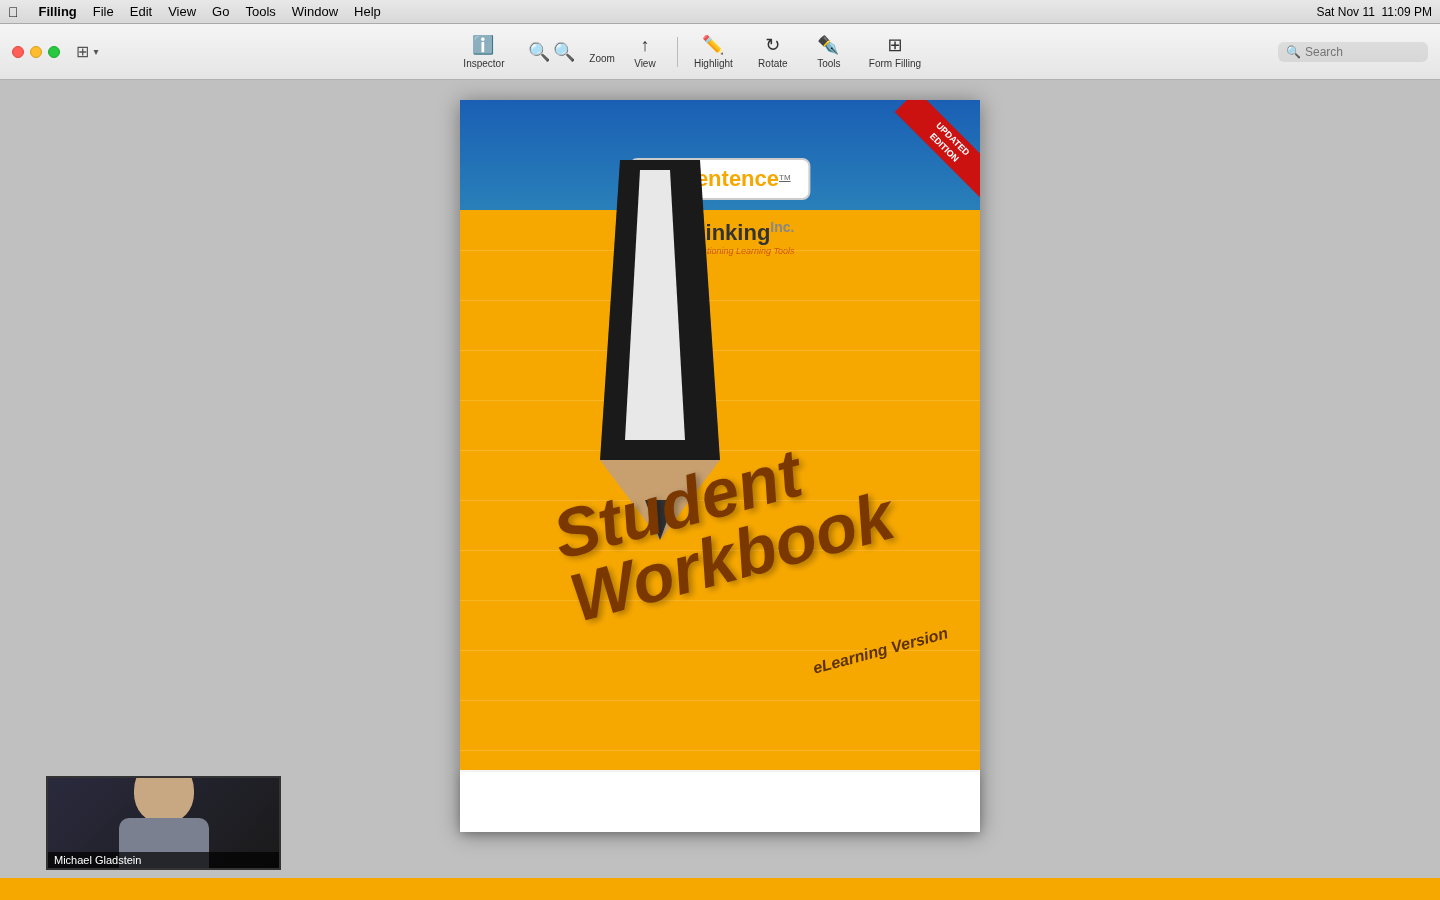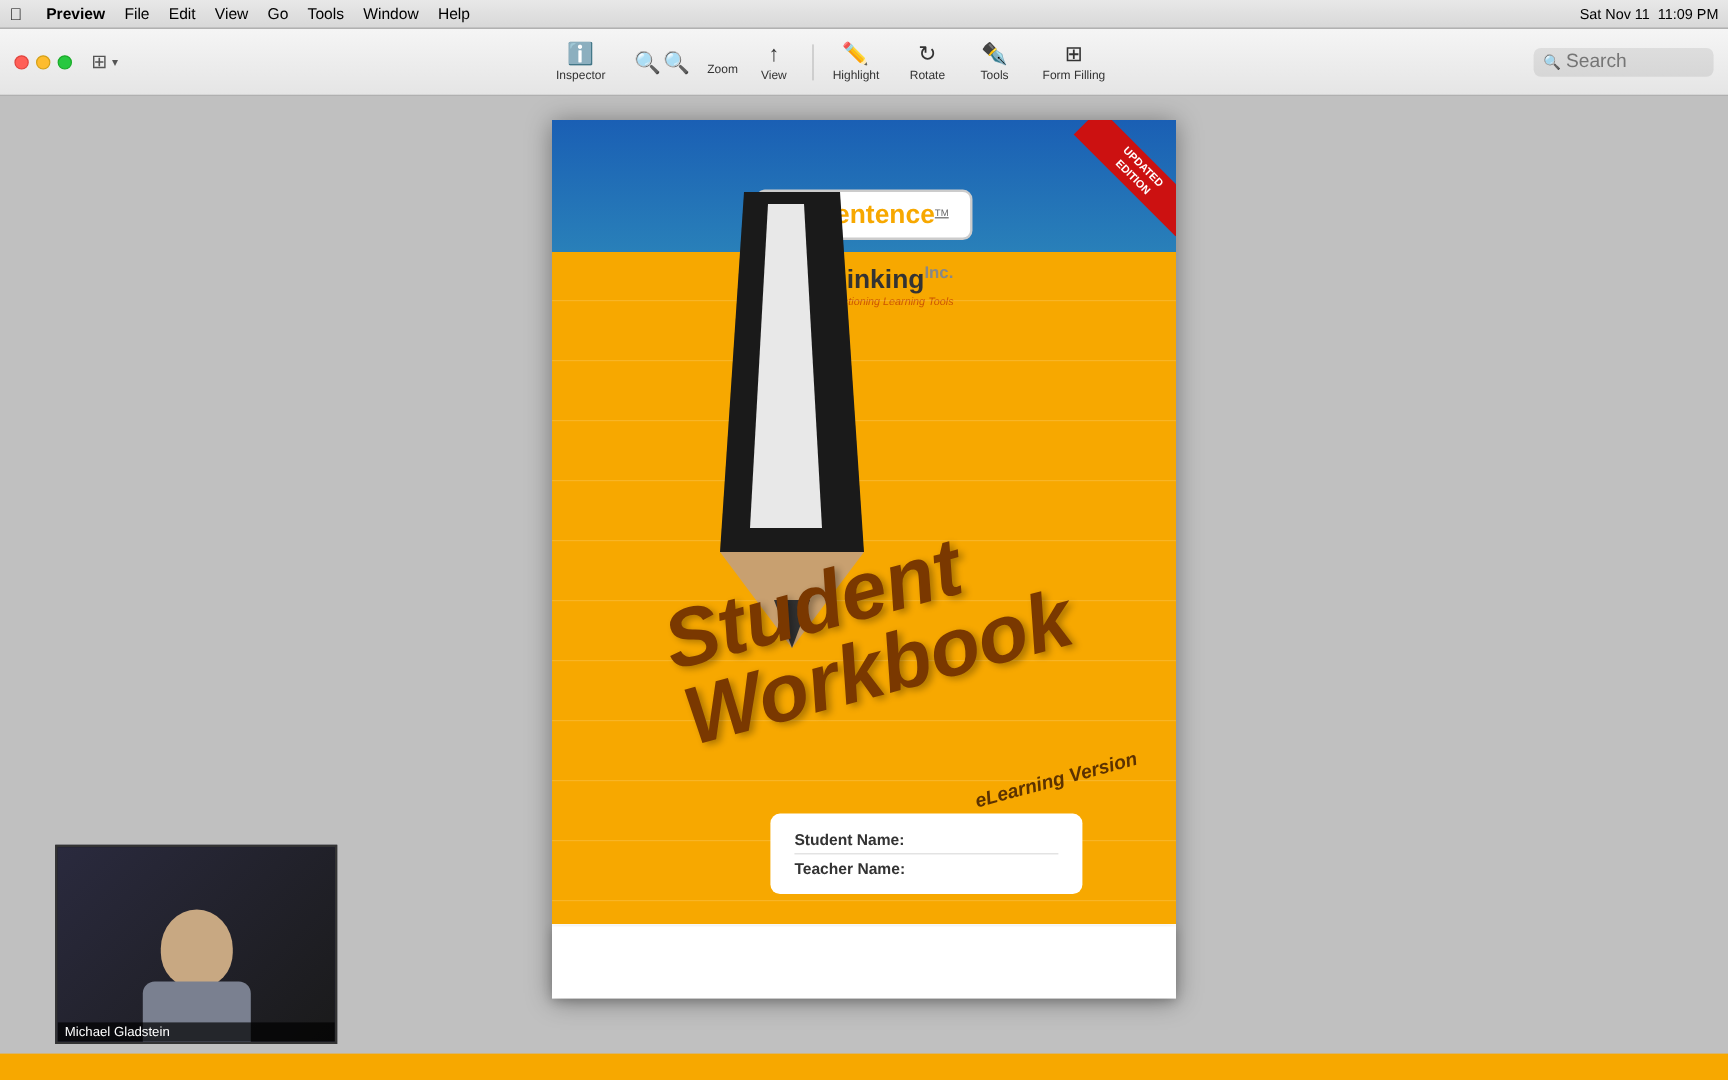"Preview" span.menu-item { text: Preview -> Filling }
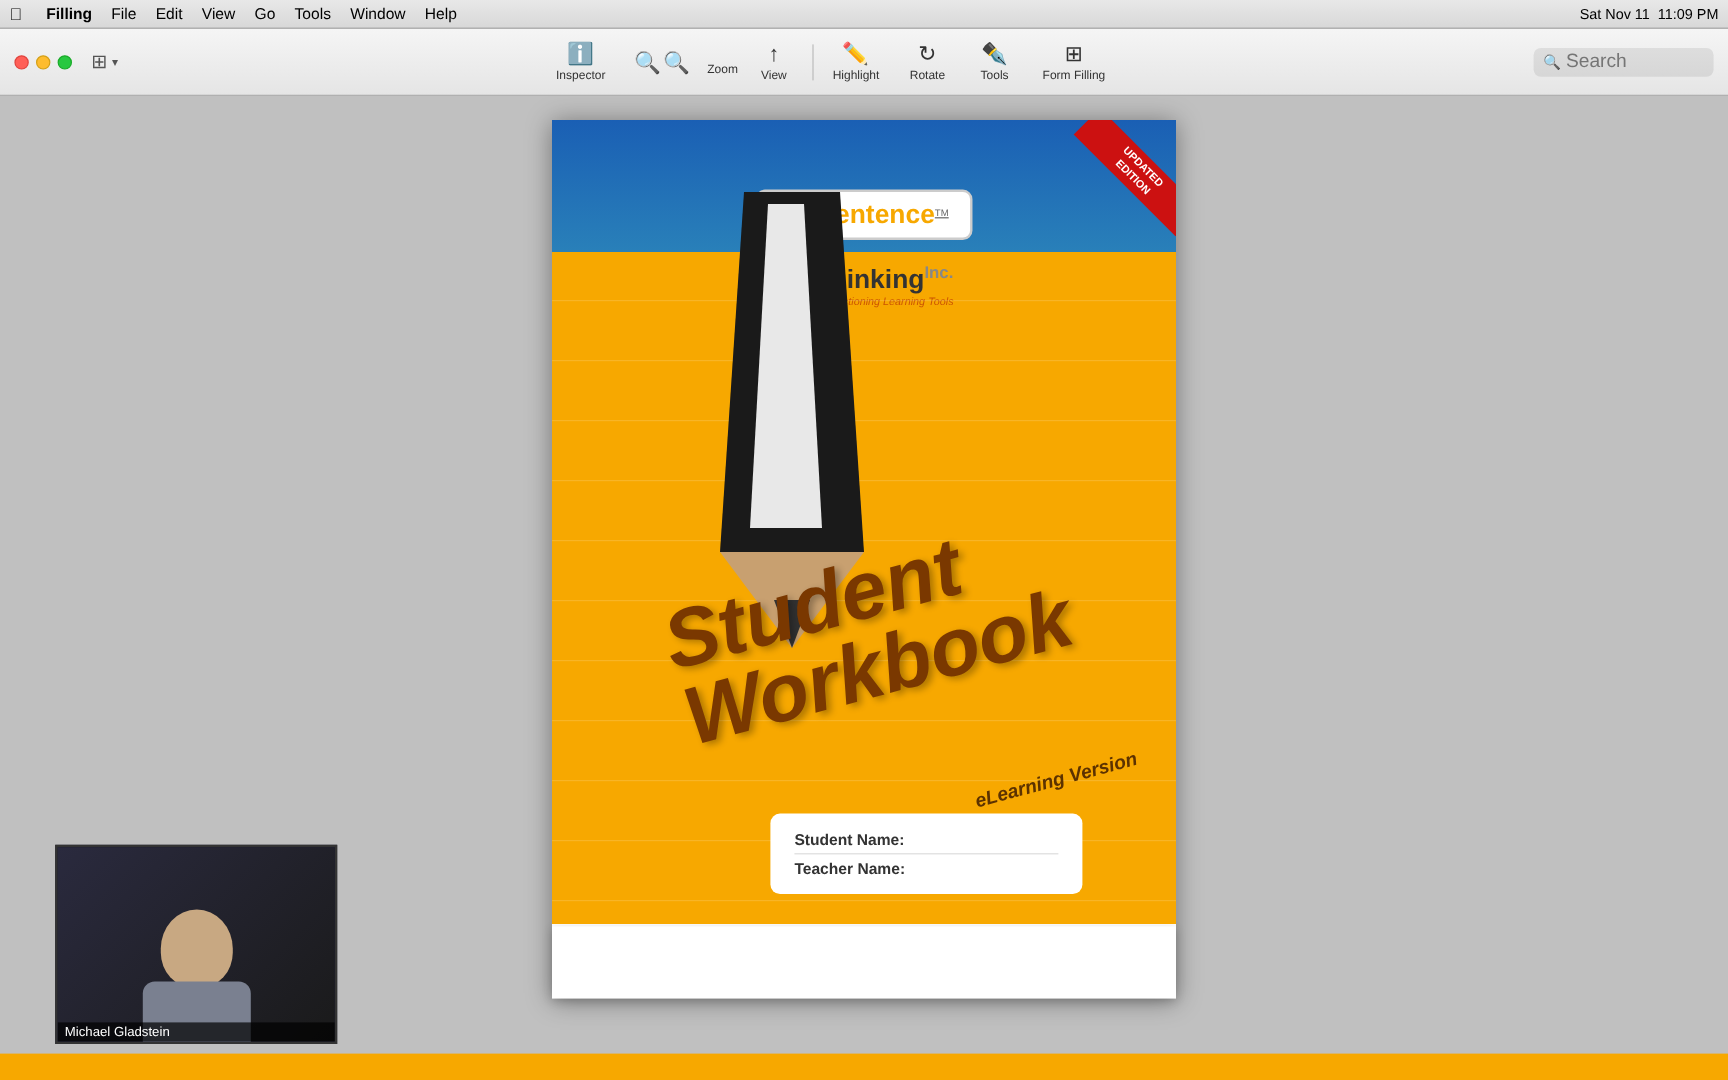"Search" .search-box input { font-size: 16px -> 12px }
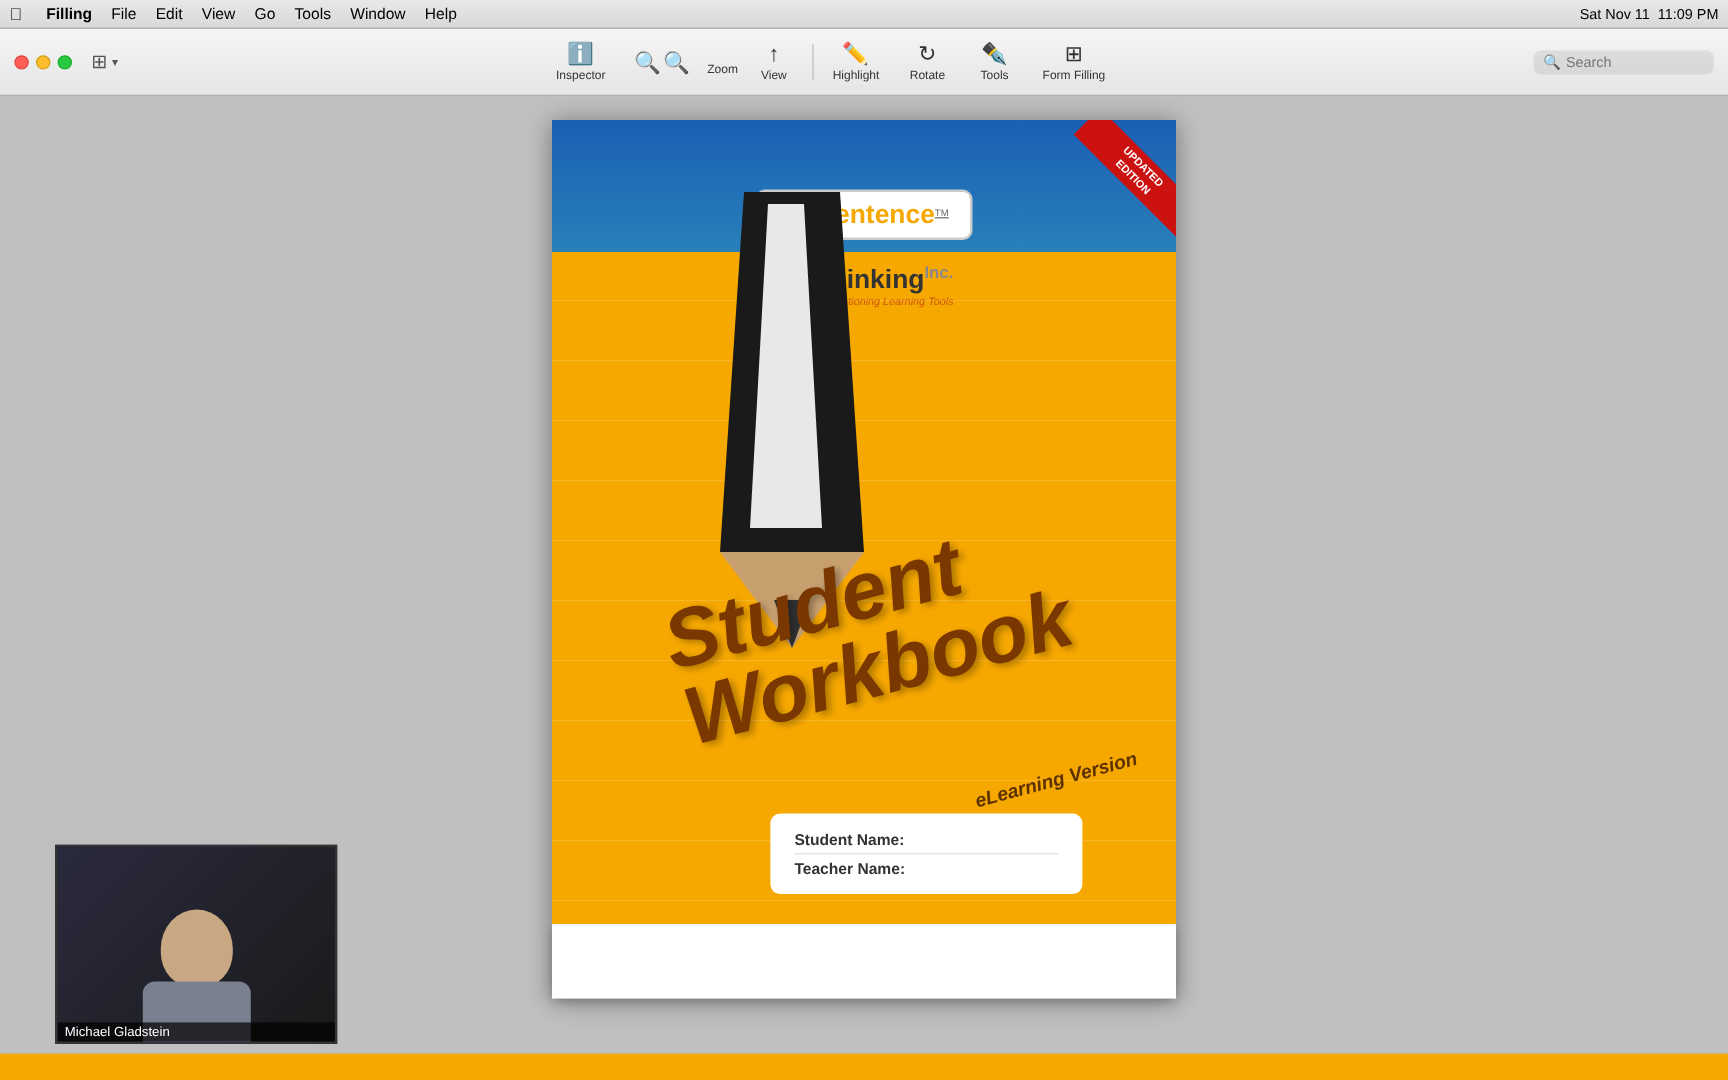"Student Name:" div.name-fields { html: <div> <div>Student Name:</div> <div>Teacher Name:</div> </div> -> none }
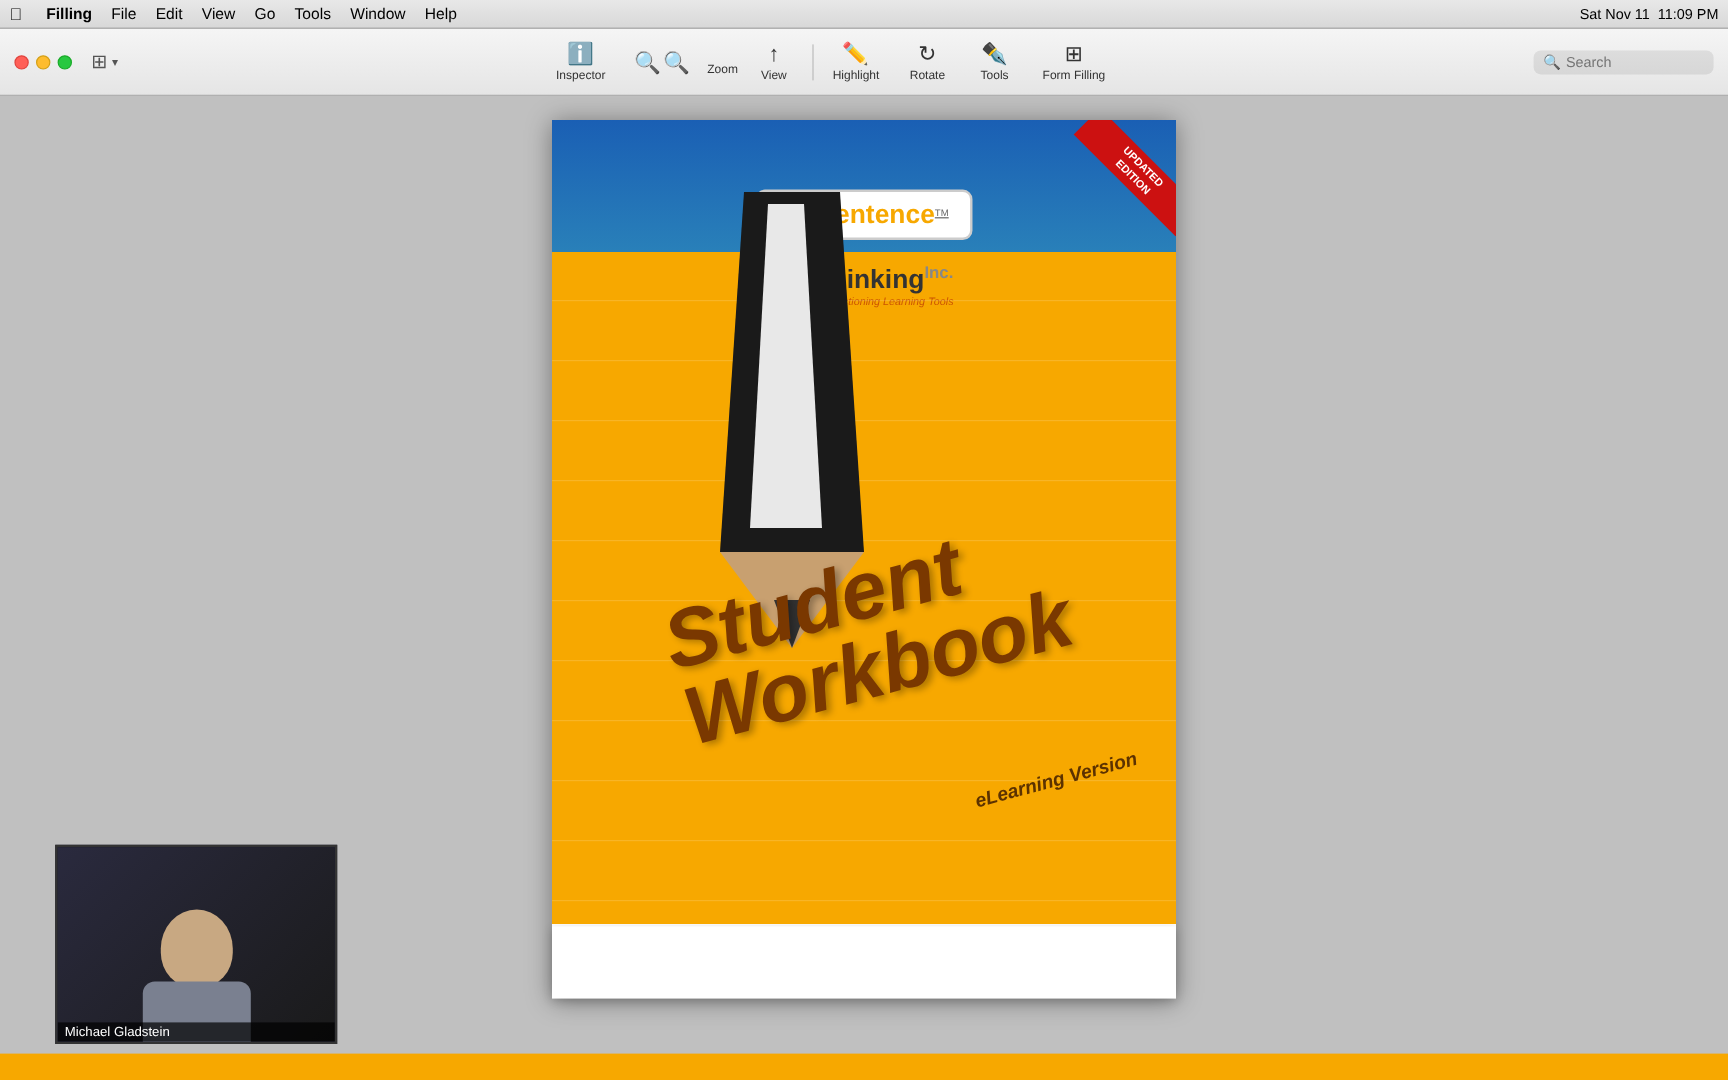"Michael Gladstein" .webcam { height: 166px -> 94px }
